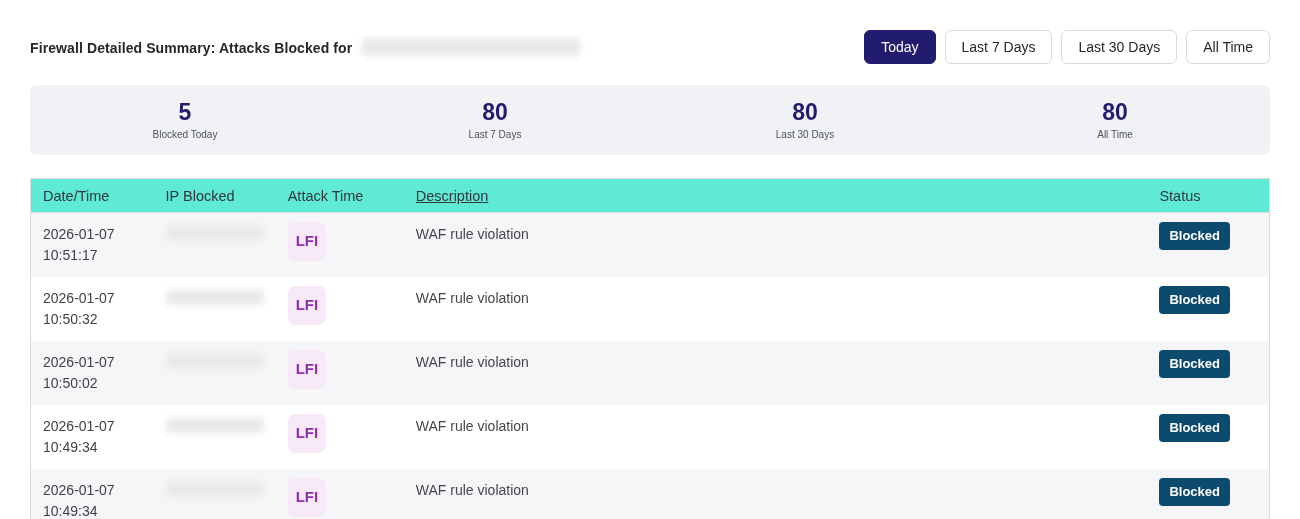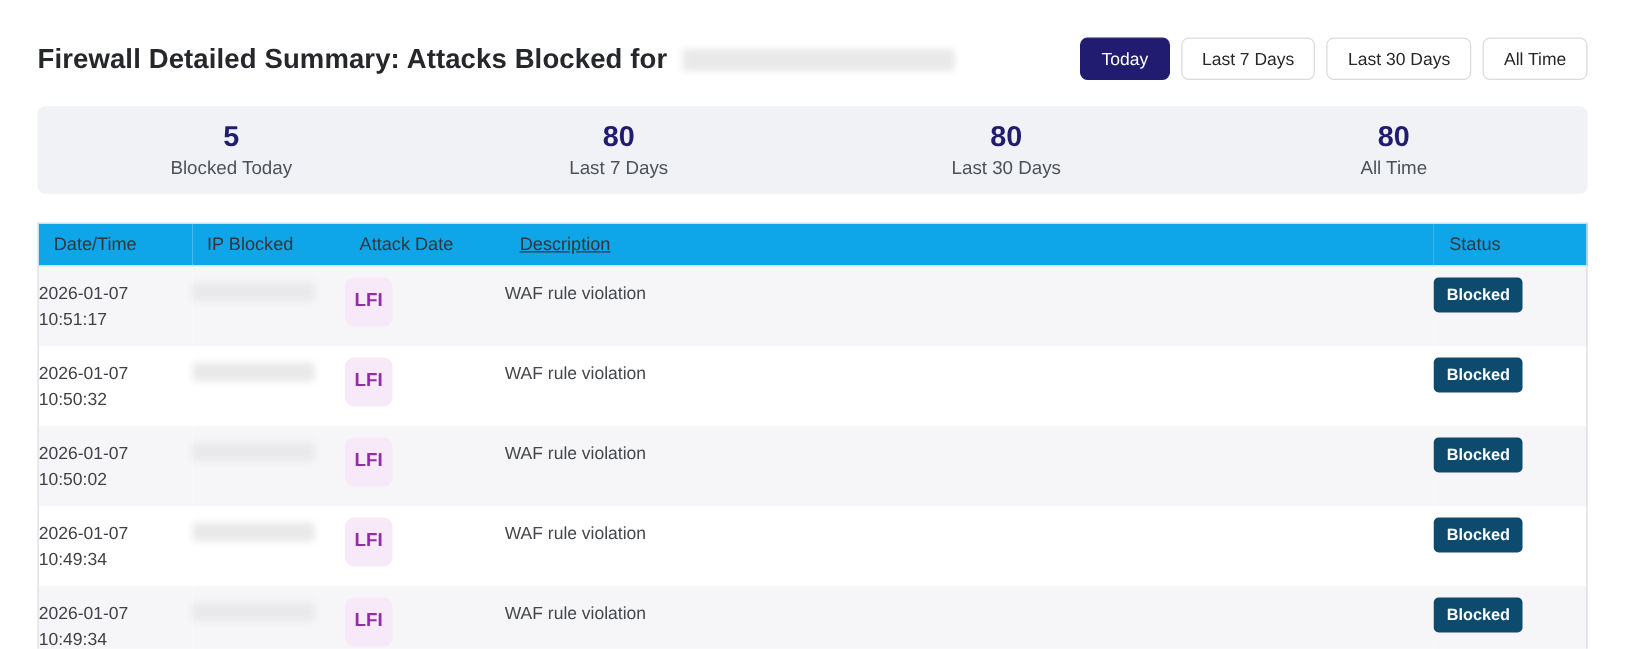"Firewall Detailed Summary: Attacks" .page-title { font-size: 22px -> 14px }
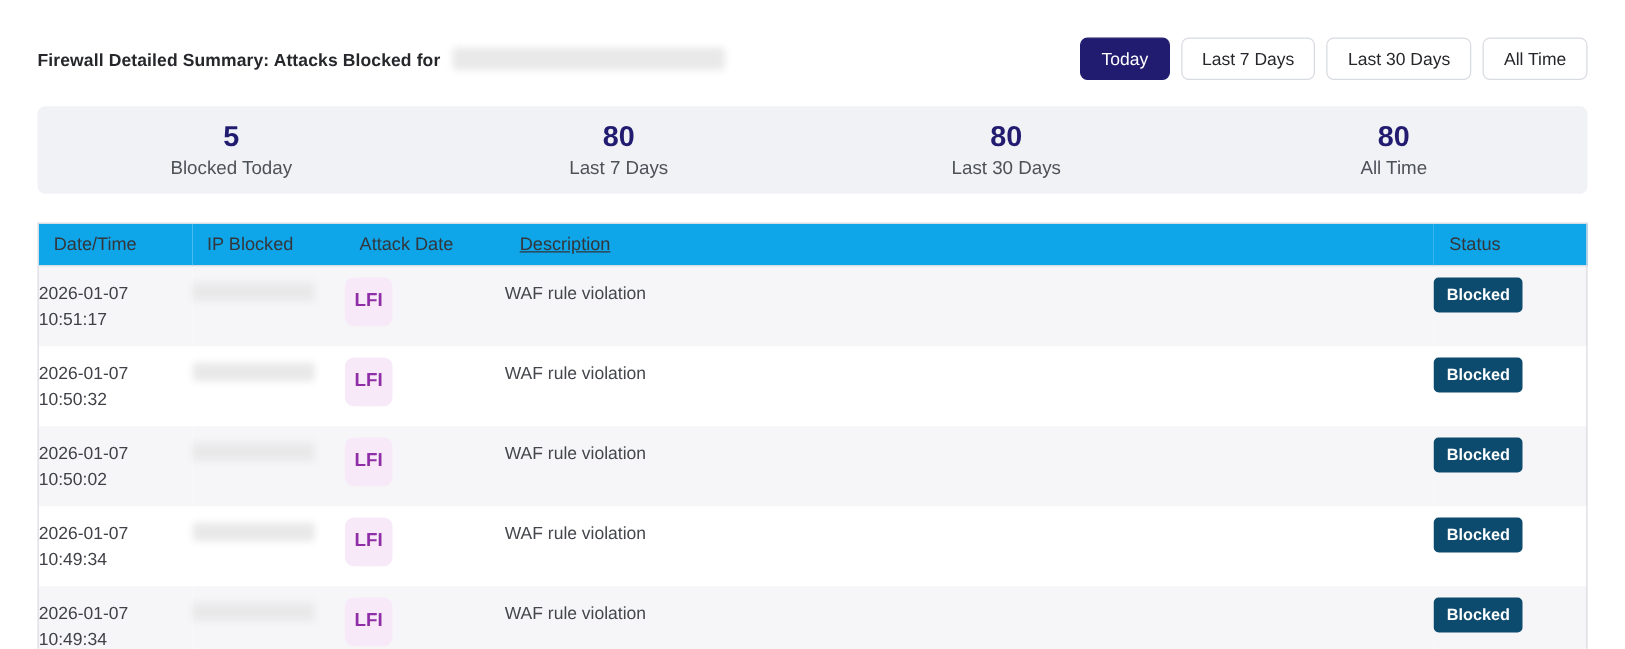"Blocked Today" .stat-label { font-size: 15px -> 10px }
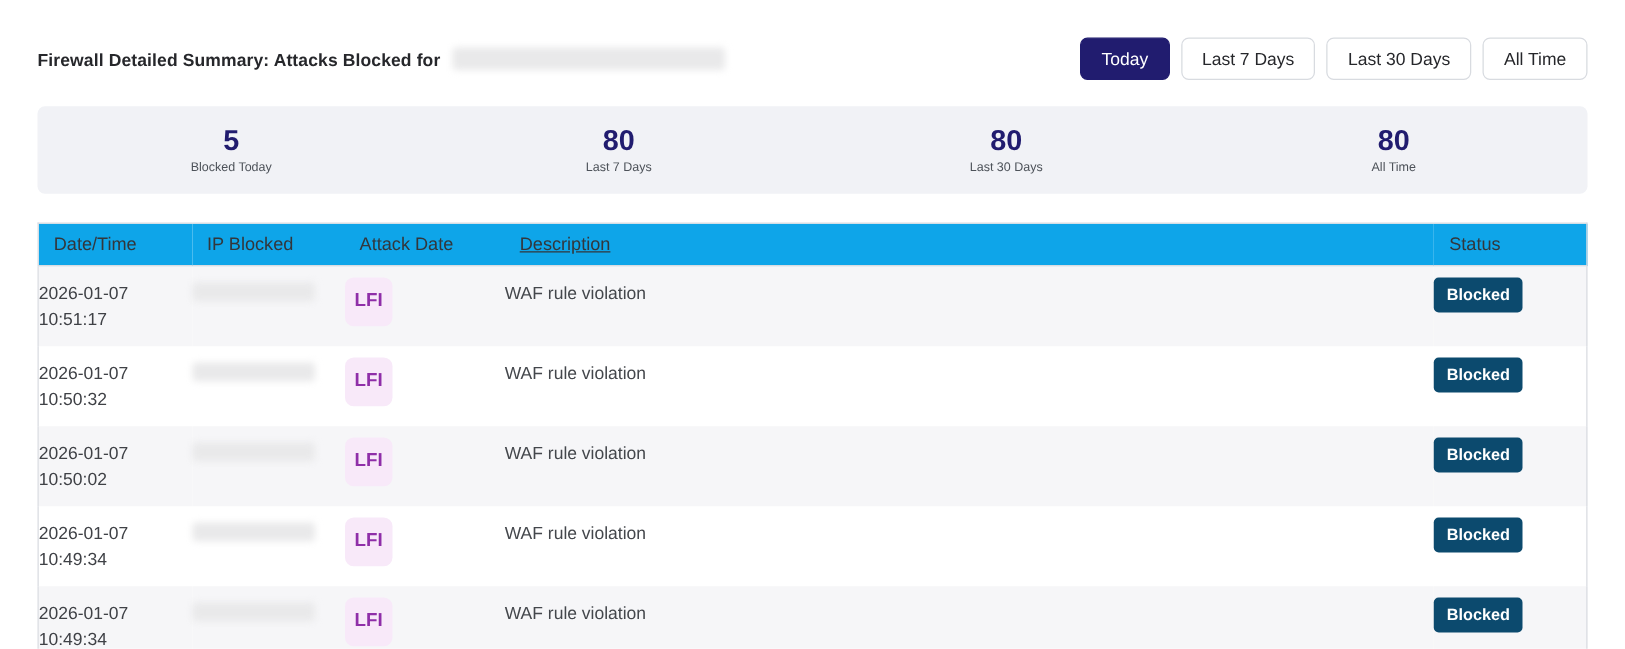"Date/Time" .data-table th { background: #0ea5e9 -> #5eead4 }
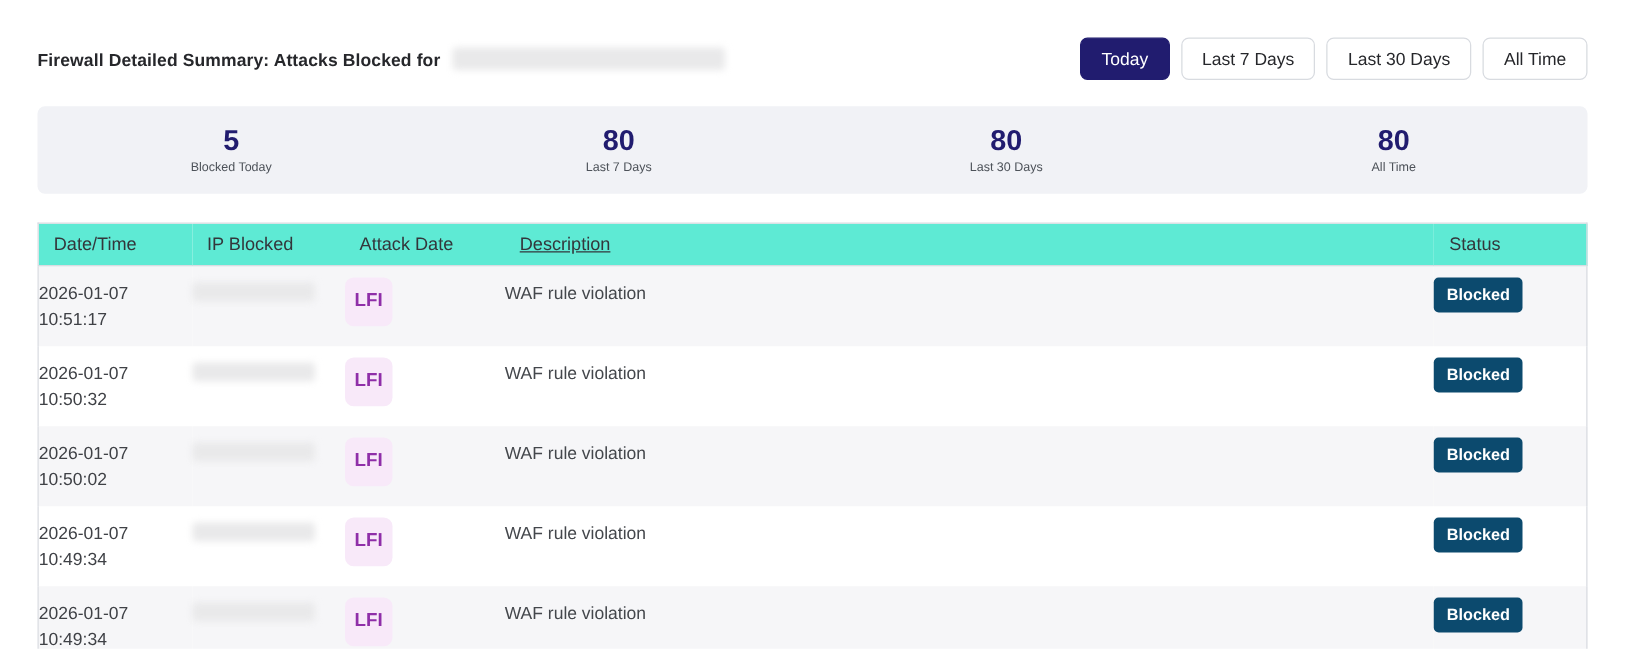"Attack Date" th.col-attack { text: Date -> Time }
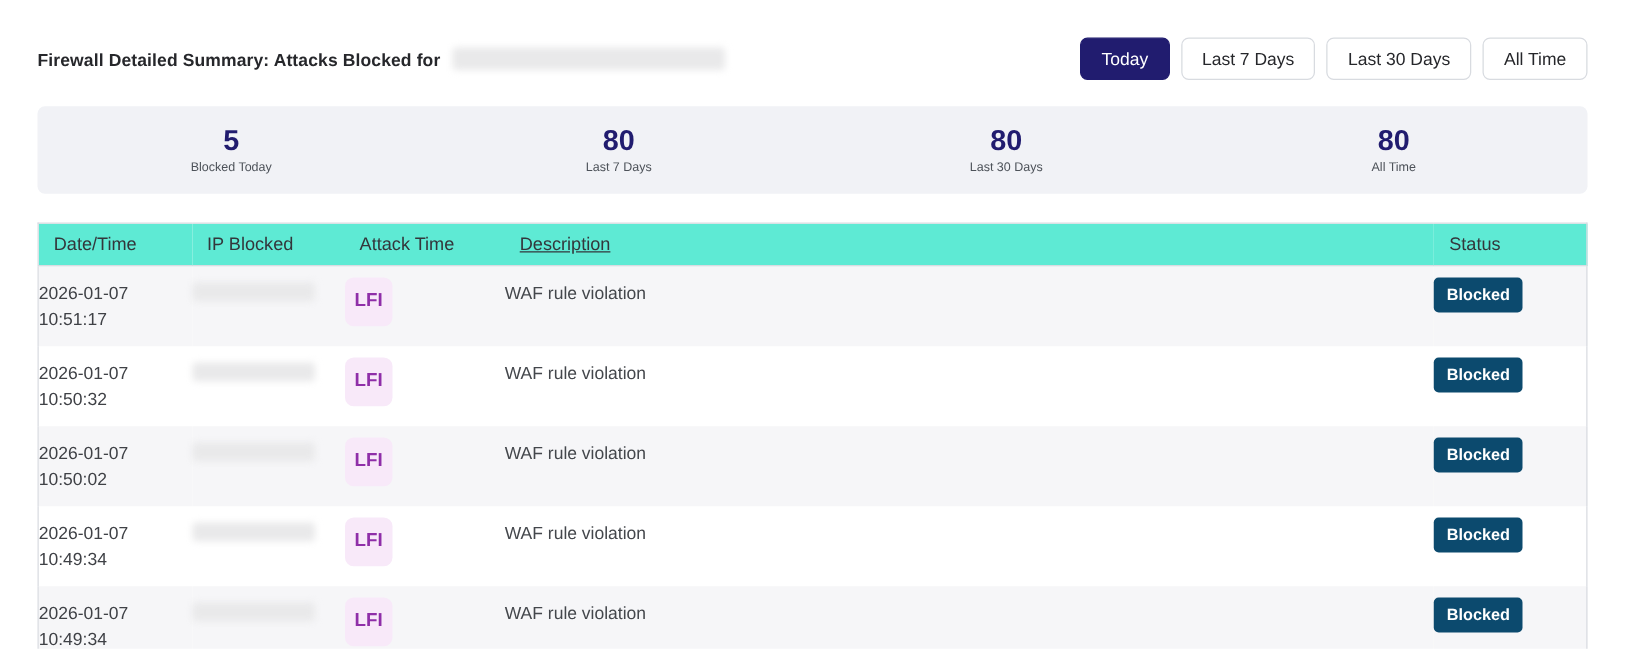"2026-01-07" .data-table td { padding: 11px 0 -> 11px 12px }
